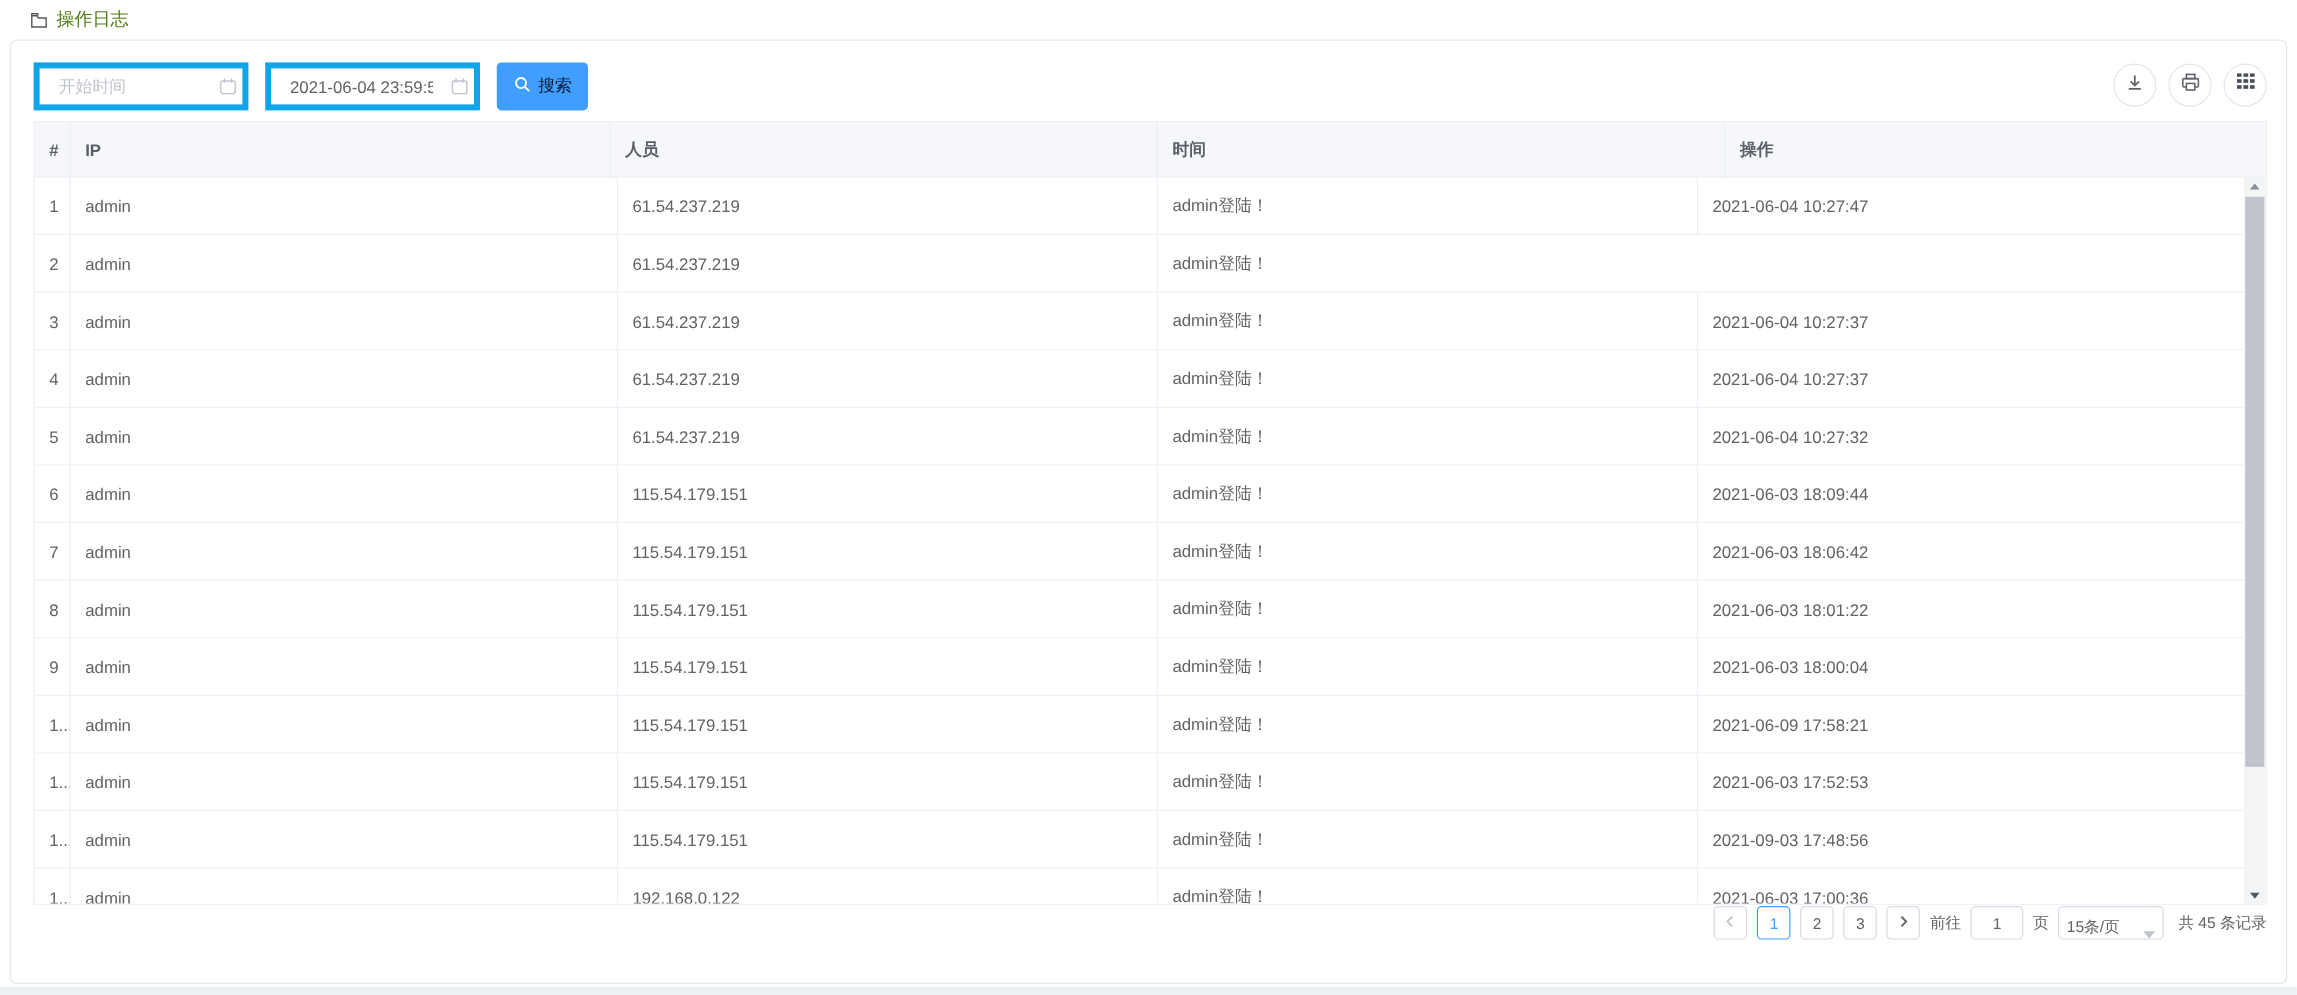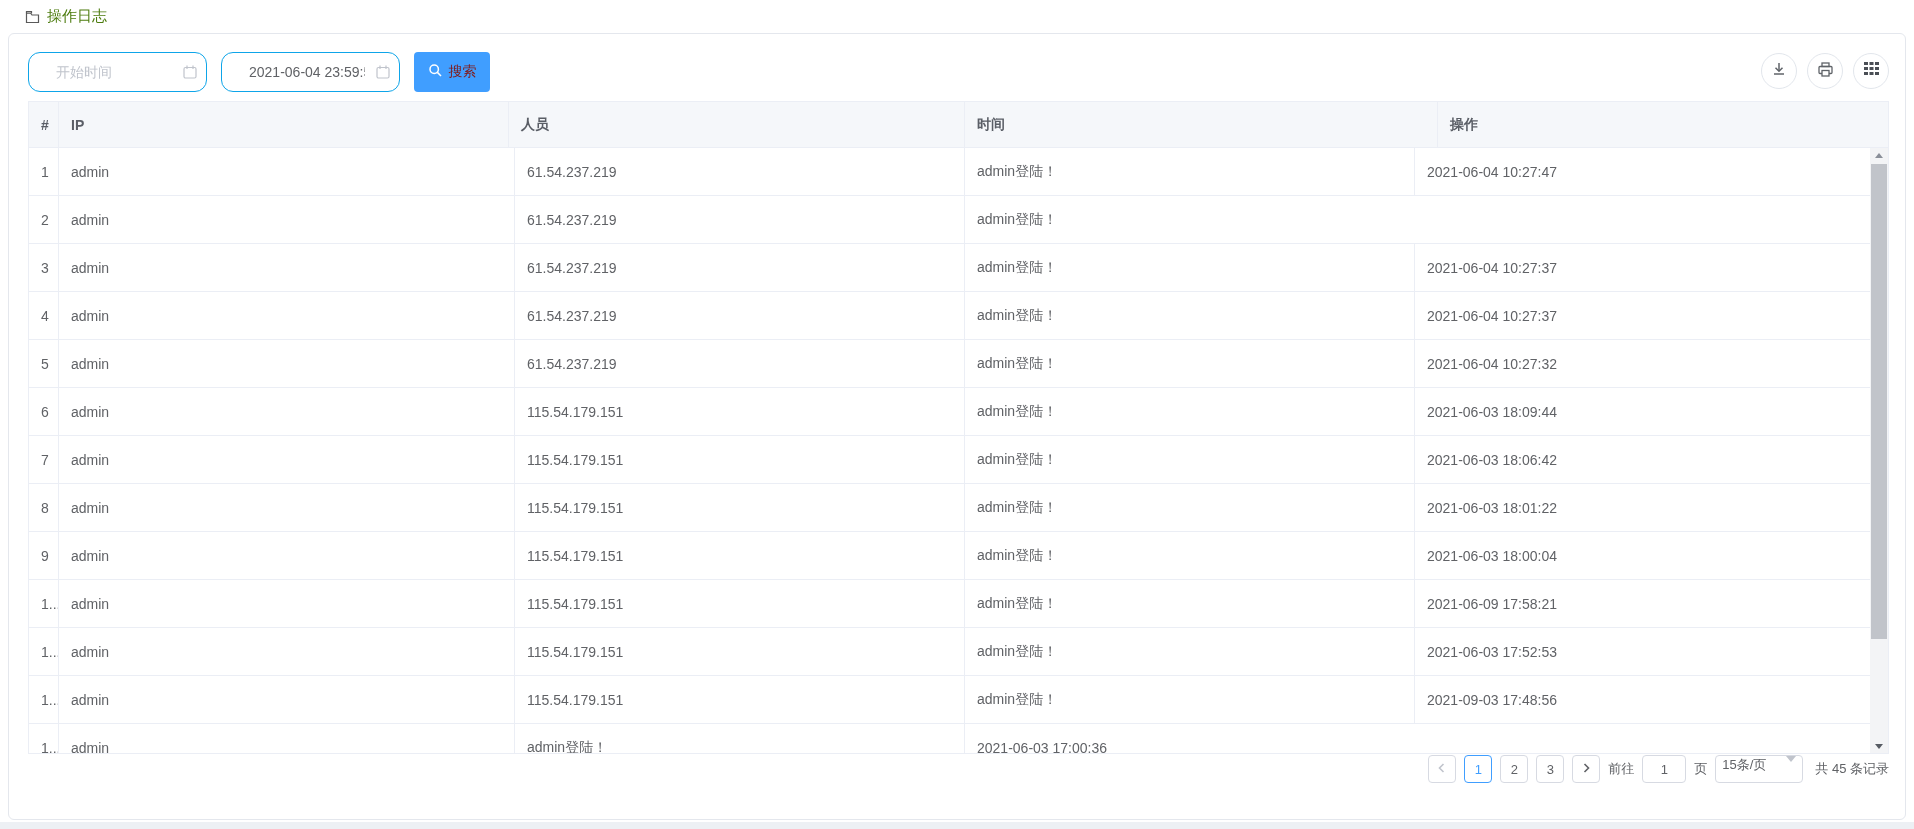"开始时间" .date-wrap input { border: 1px solid #0ea5e9 -> 5px solid #0ea5e9; border-radius: 12px -> 0; padding: 0 34px 0 27px -> 0 34px 0 16px }
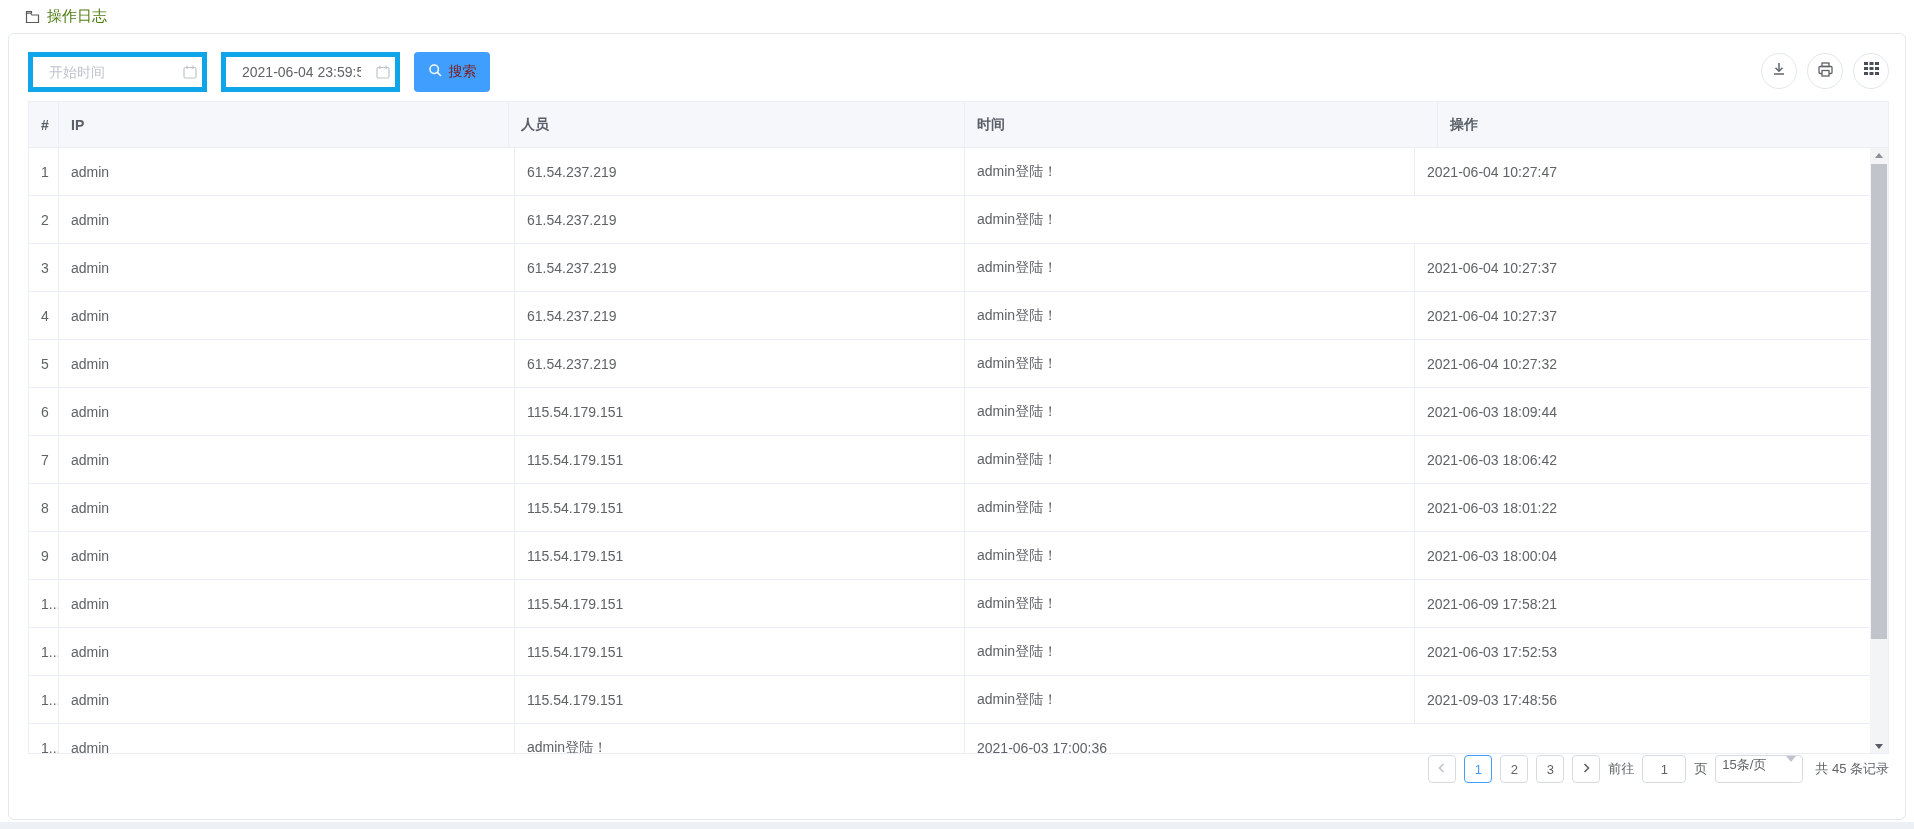"搜索" .btn-search { color: #7f1d1d -> #0f172a }
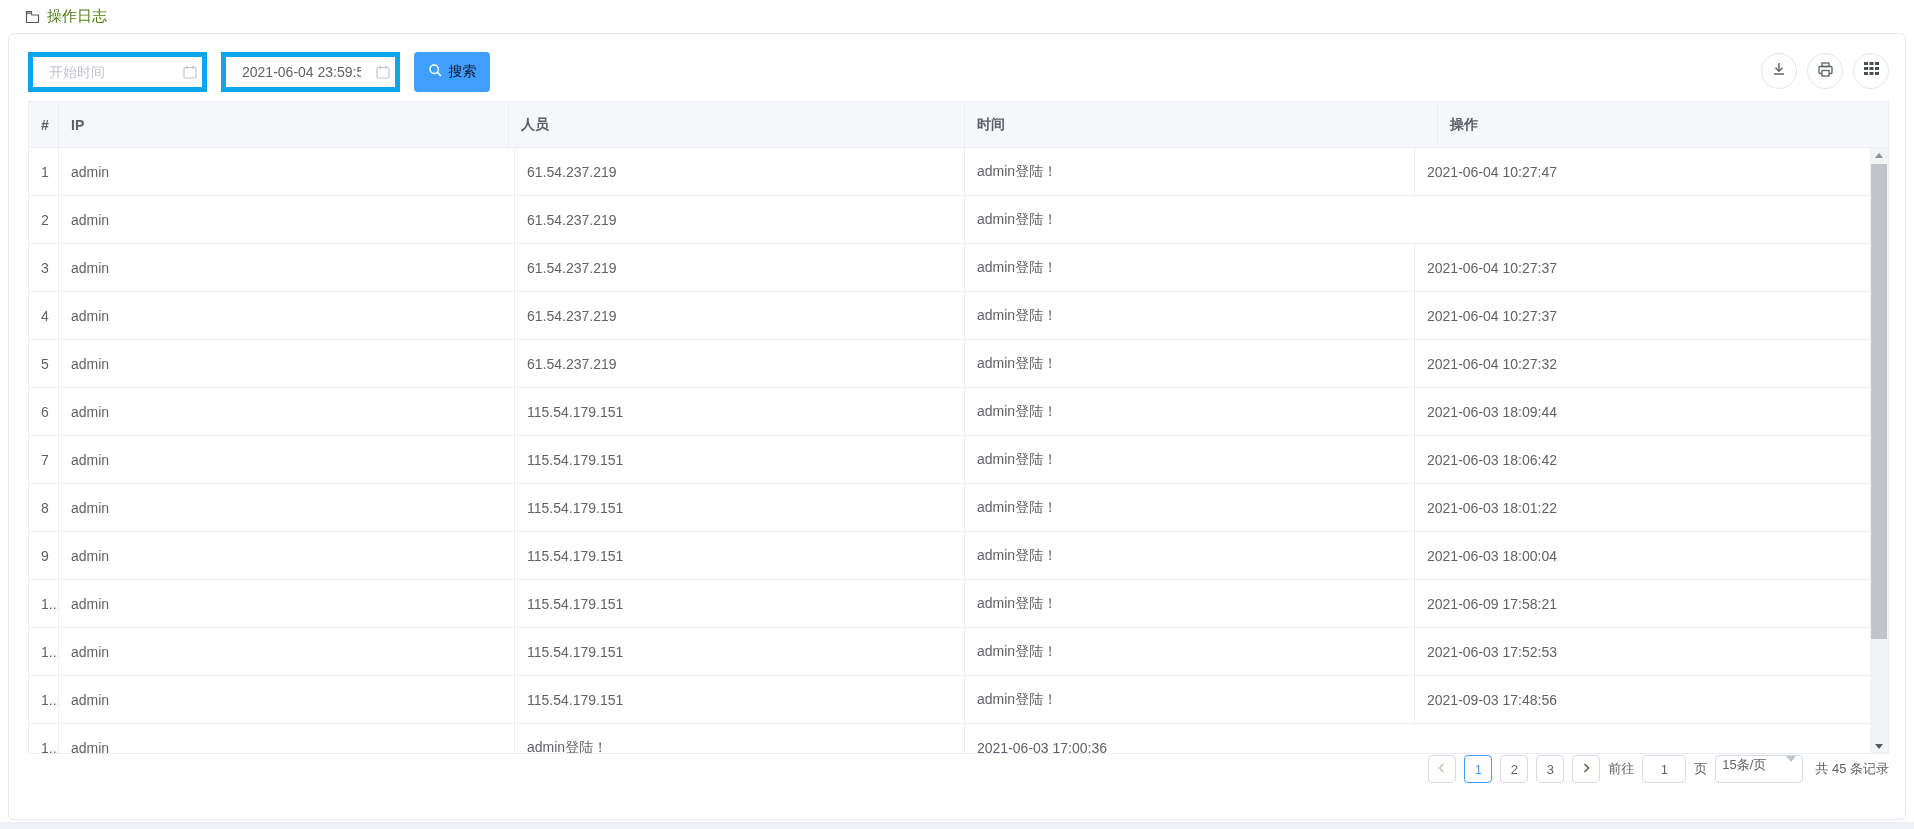"192.168.0.122" div.cell { html: none -> <div>192.168.0.122</div> }
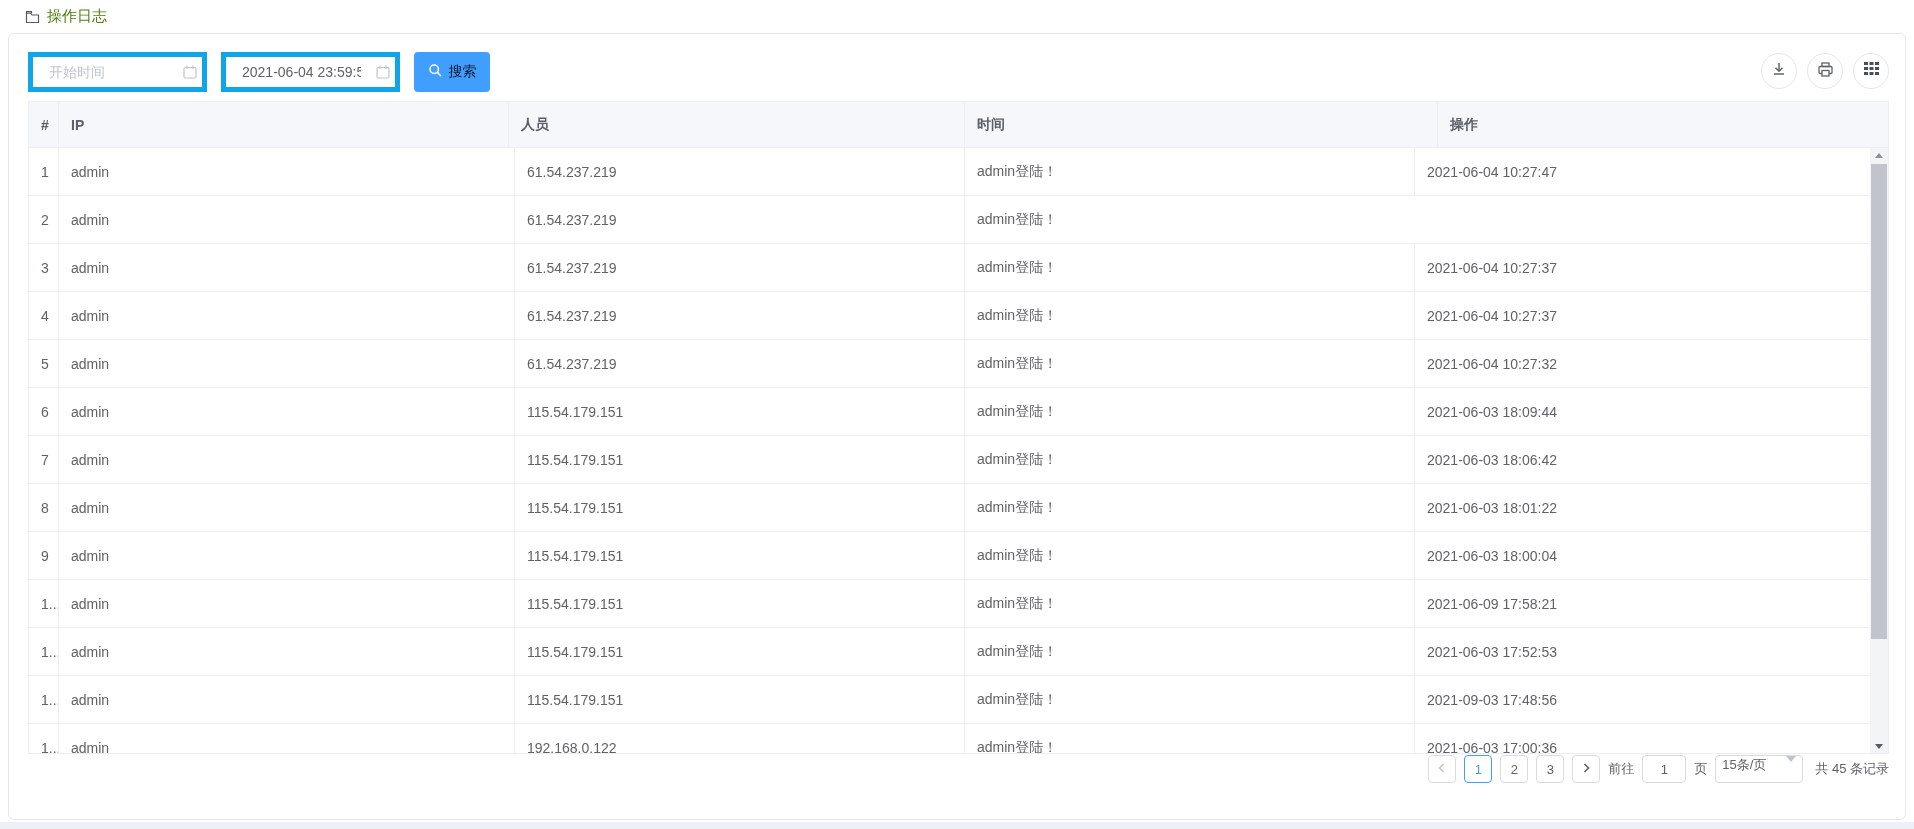"15条/页" .size-select { align-items: flex-start -> flex-end }
